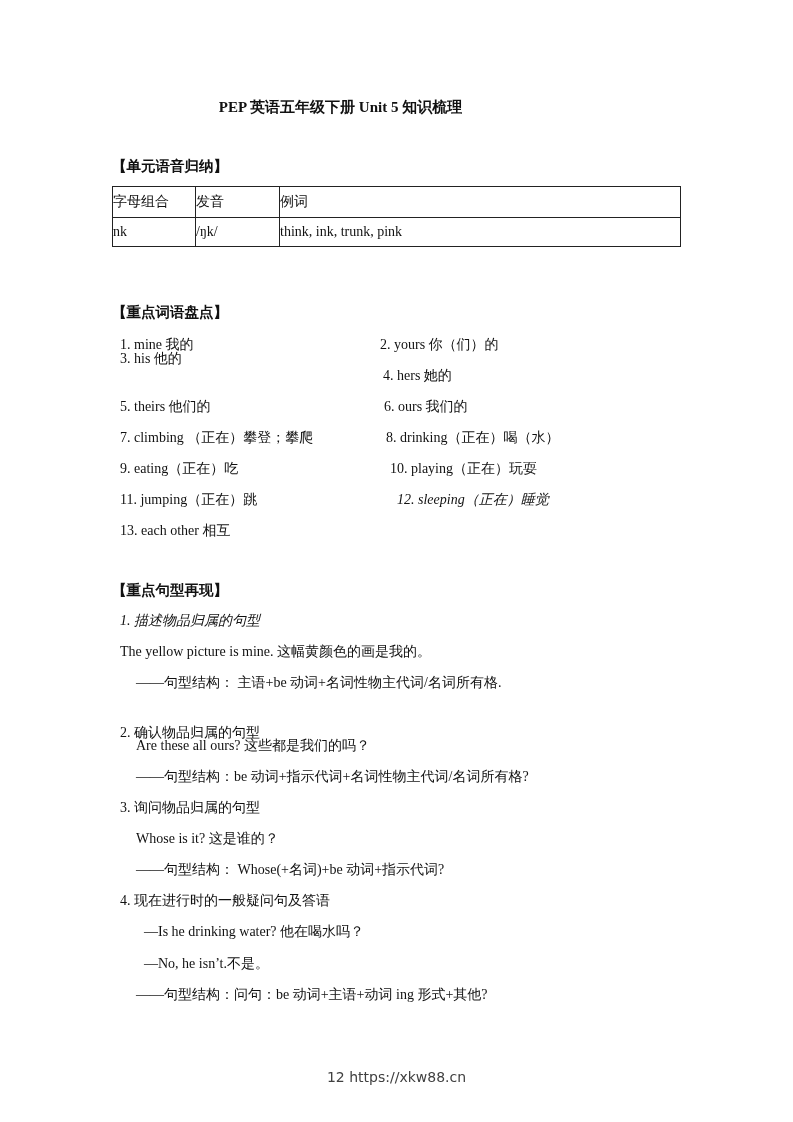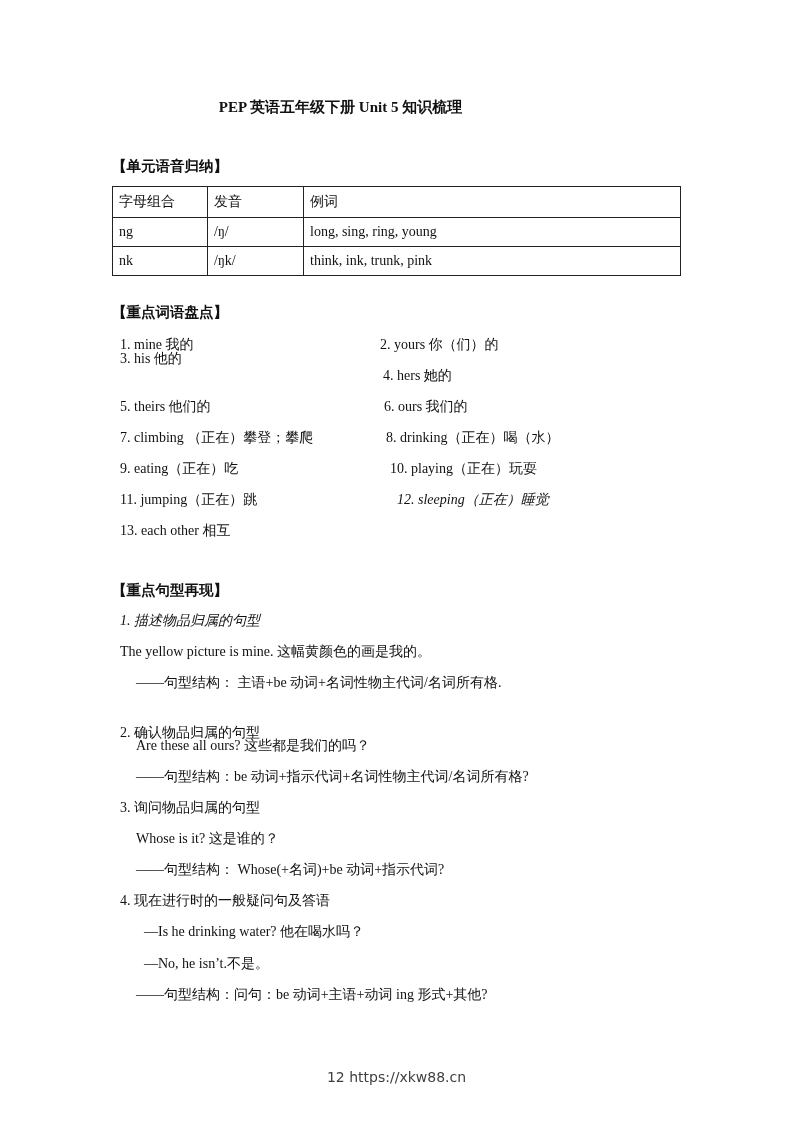"字母组合" table.phon td { padding: 0 6px -> 0 0 }
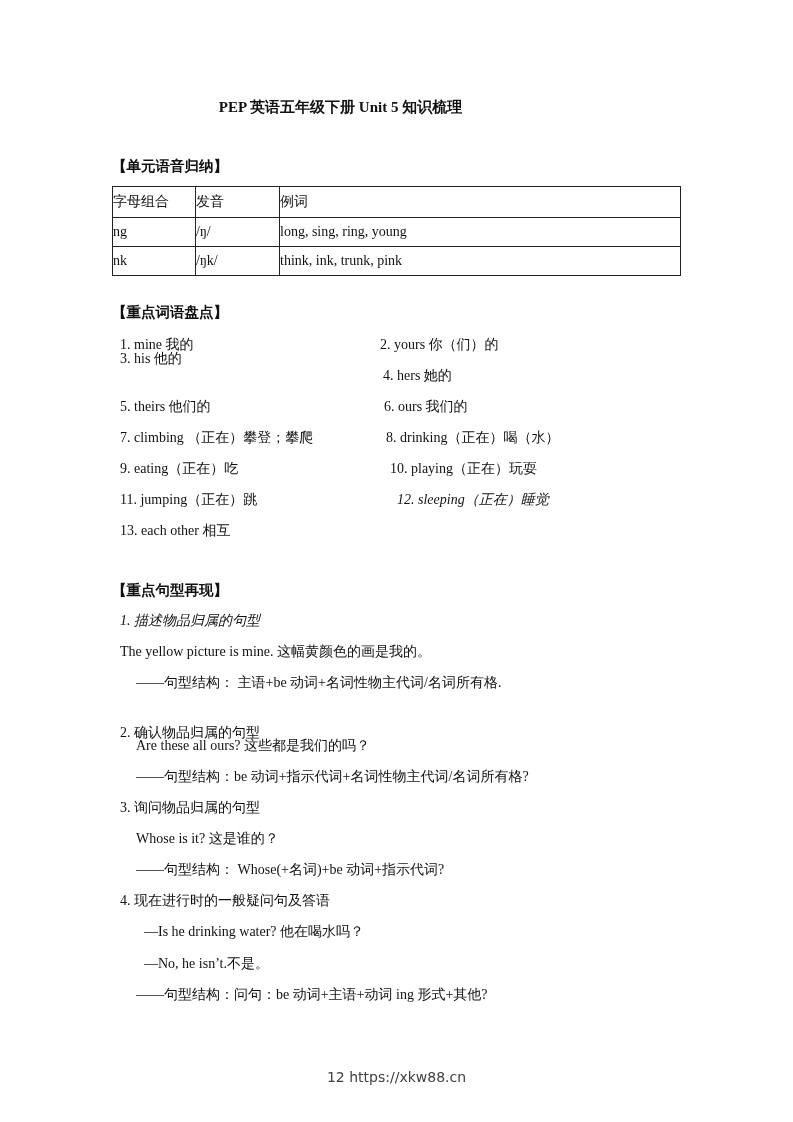"ng" tr { html: <tr> <td>ng</td> <td>/ŋ/</td> <td>long, sing, ring, young</td> </tr> -> none }
